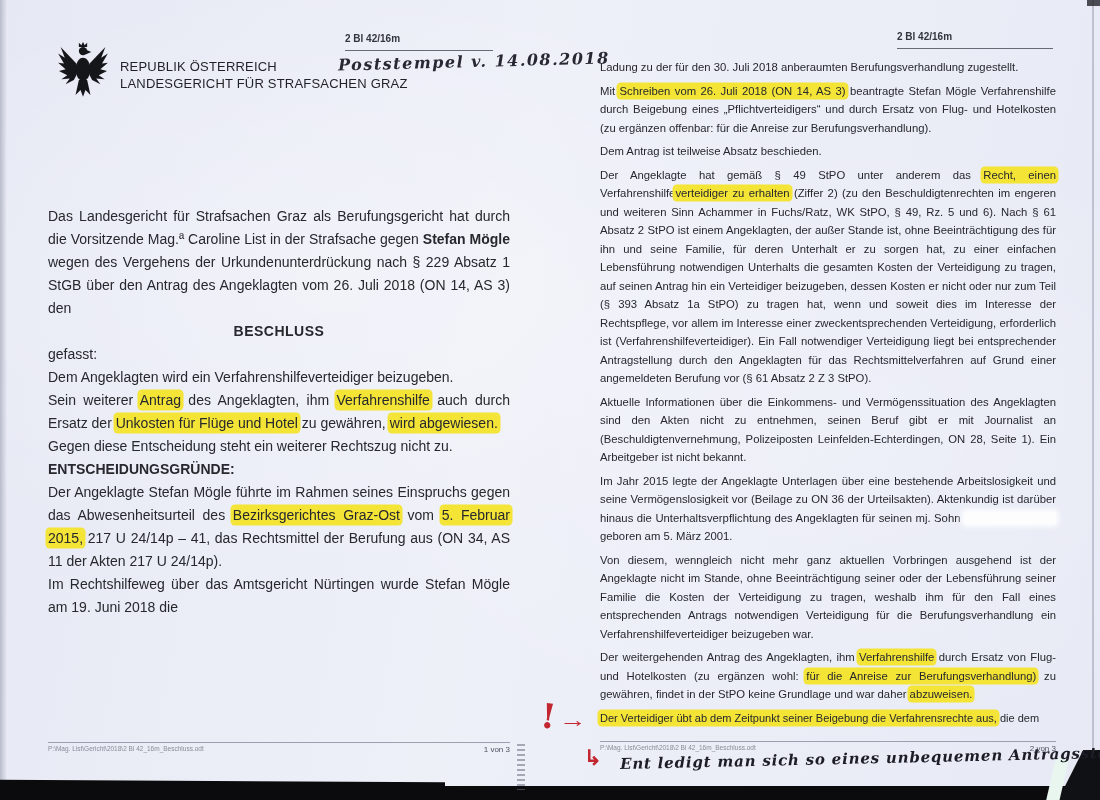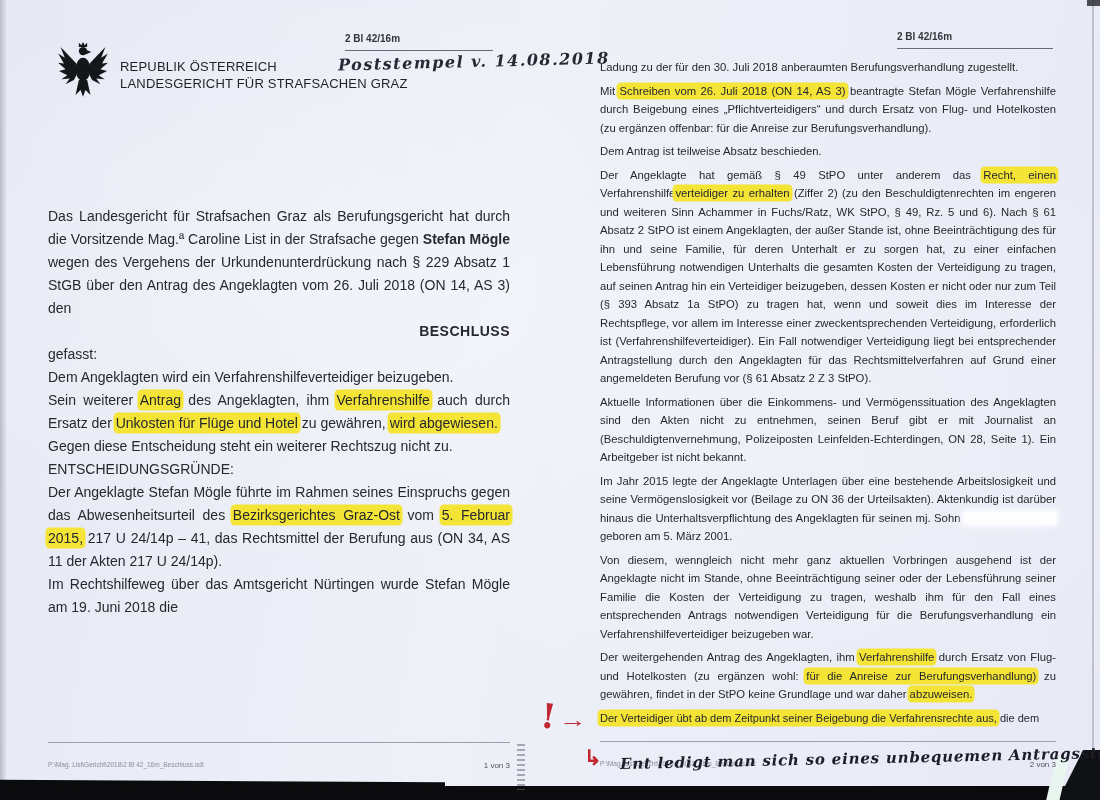"BESCHLUSS" .p-beschluss { text-align: right -> center }
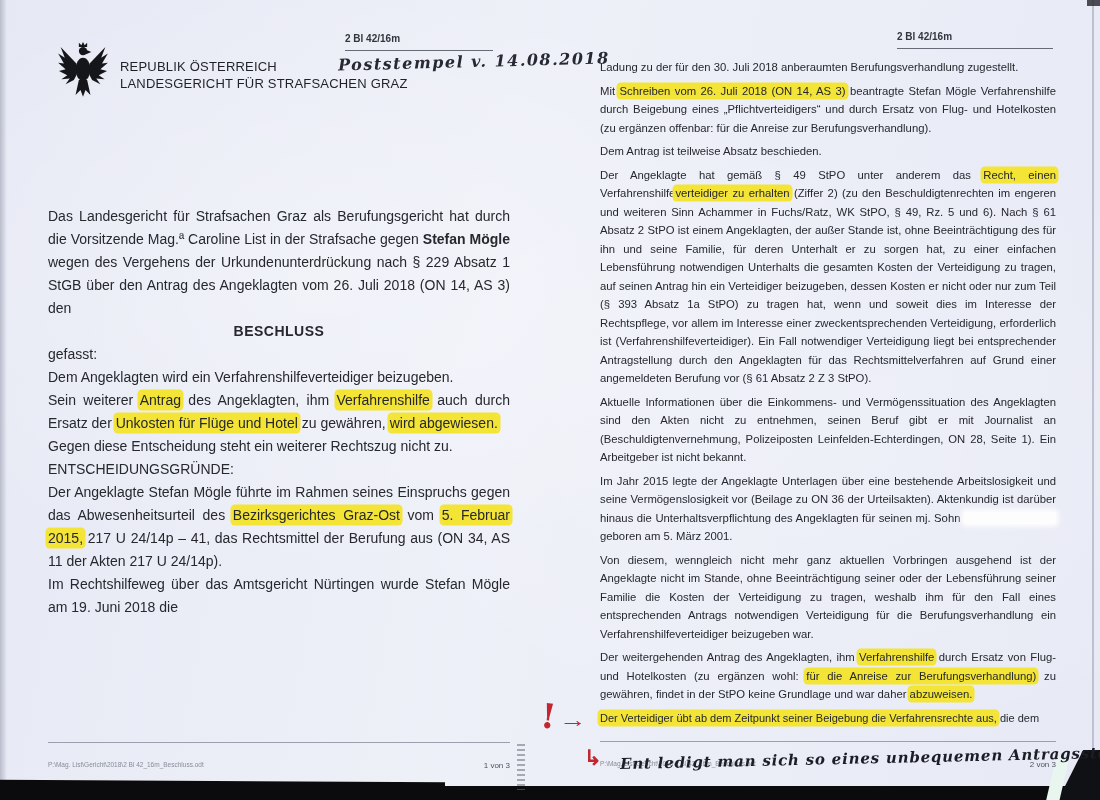"ENTSCHEIDUNGSGRÜNDE:" .p-eg-h { font-weight: normal -> bold }
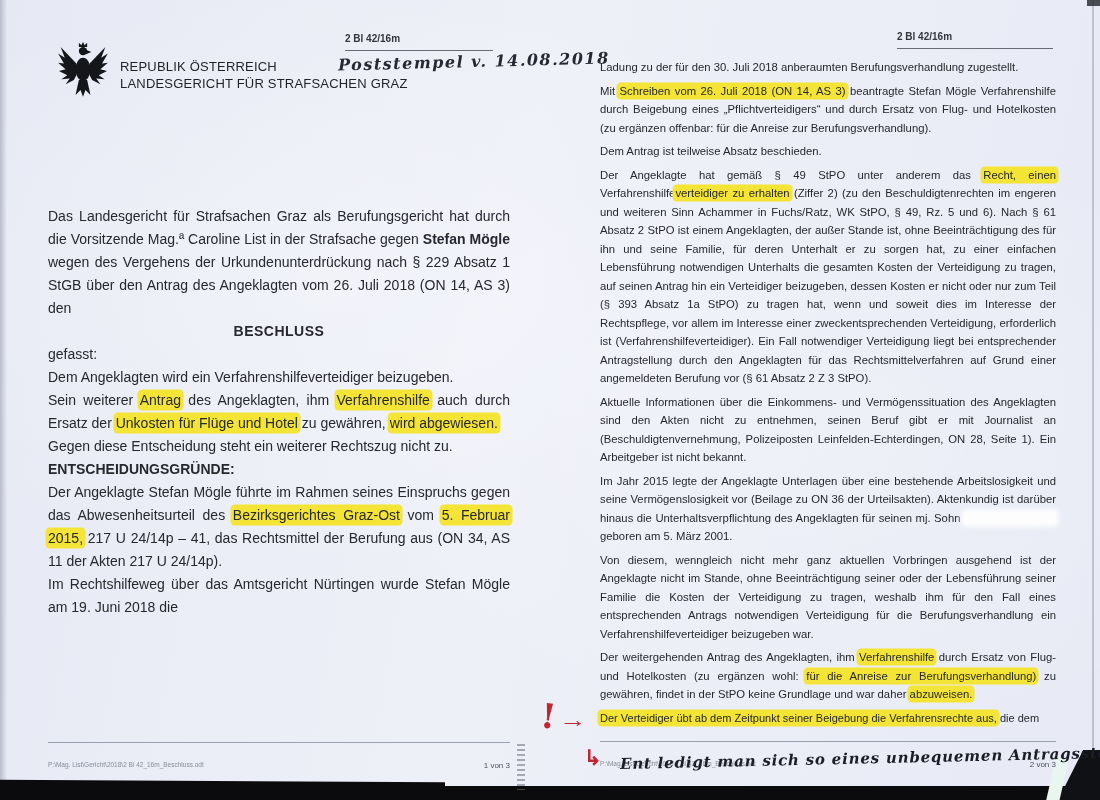"1 von 3" .pfooter { padding-top: 18px -> 2px }
